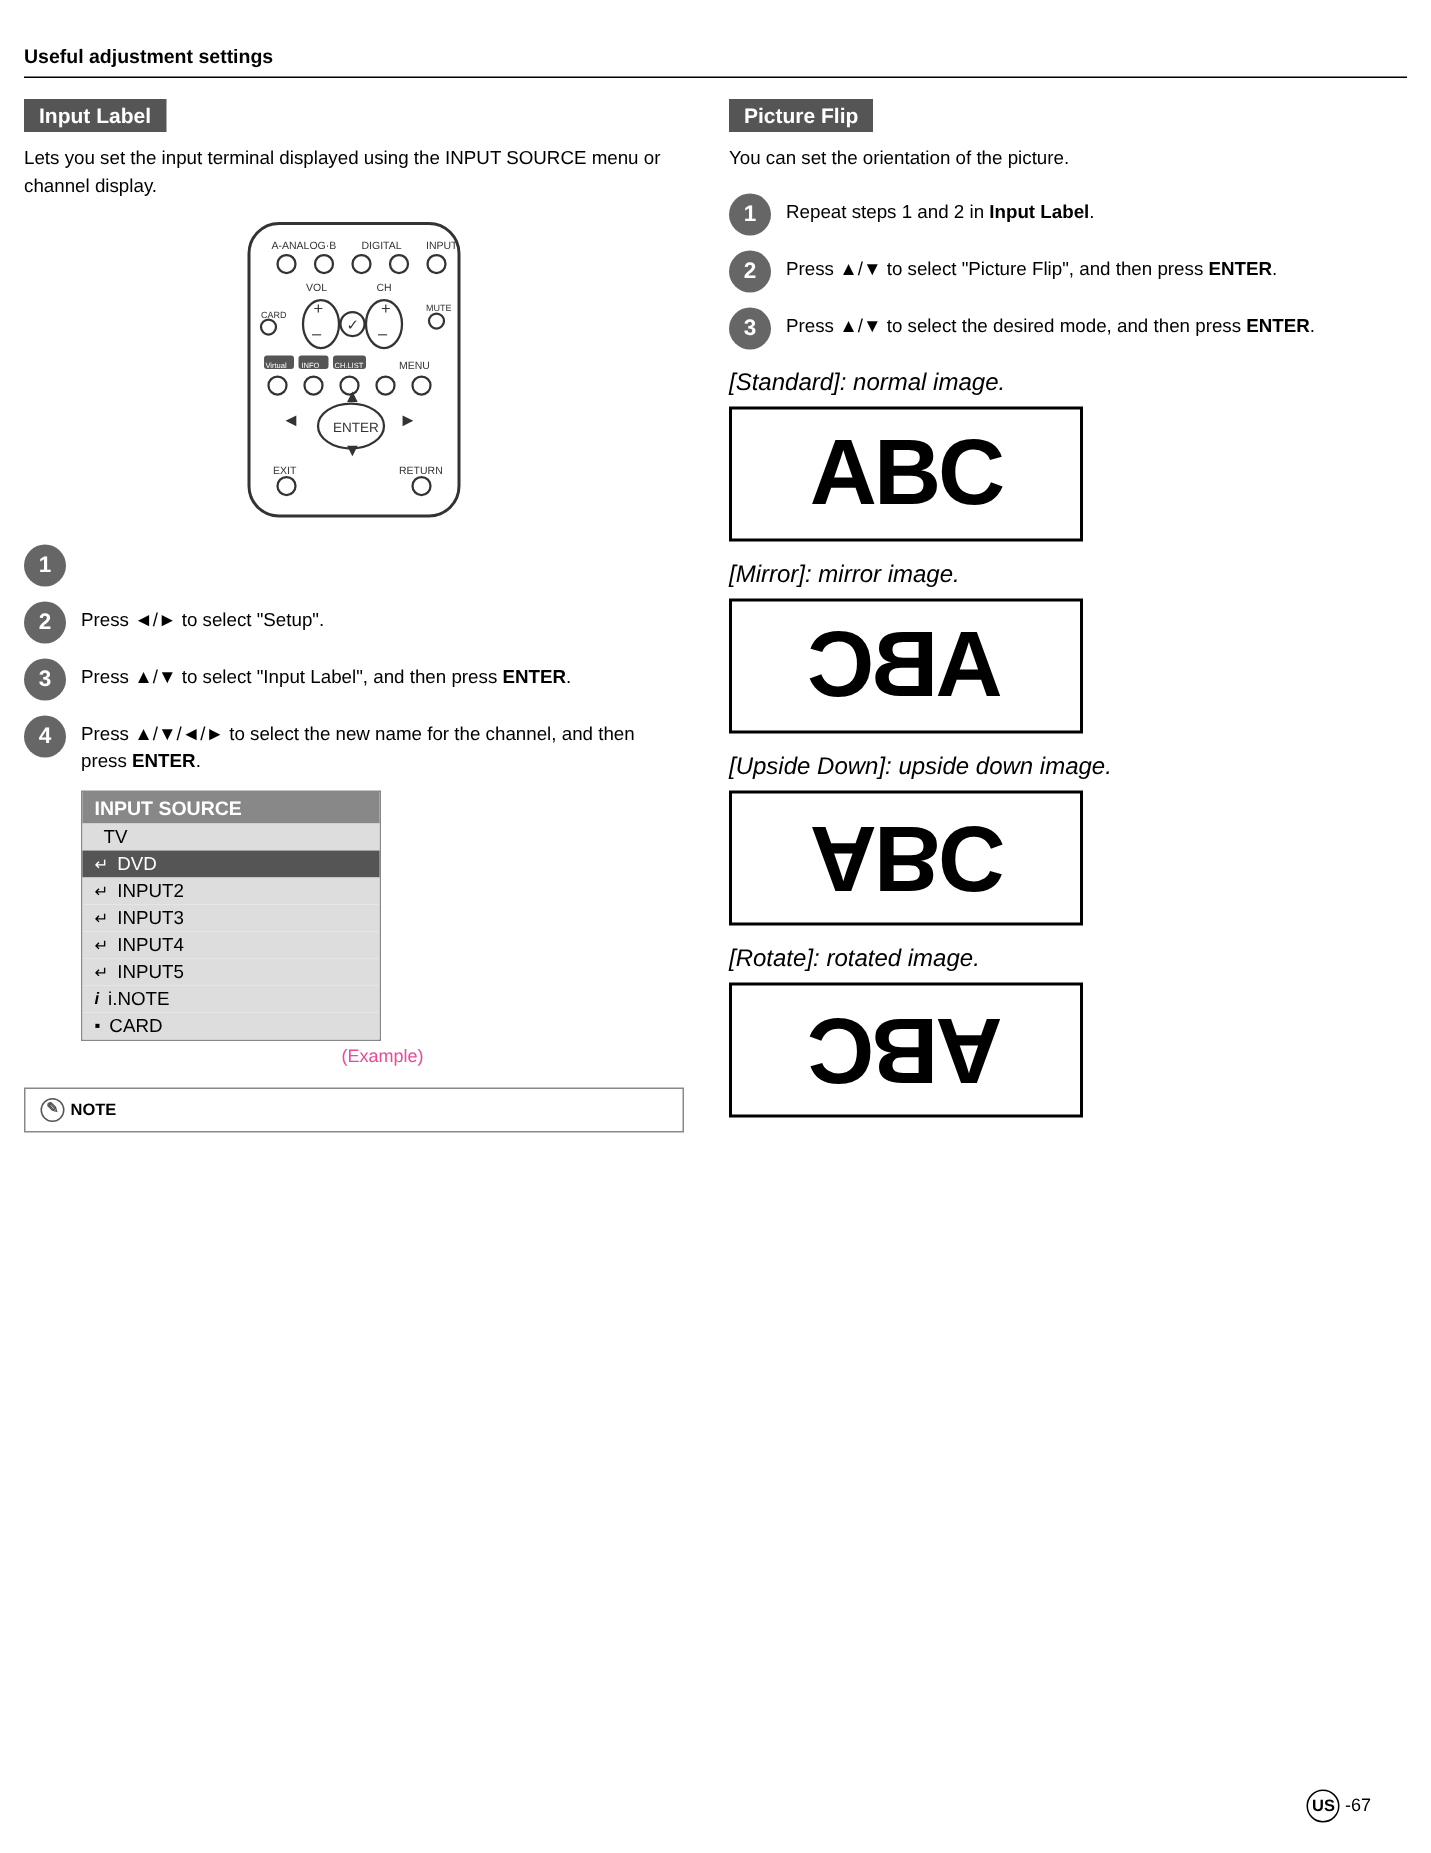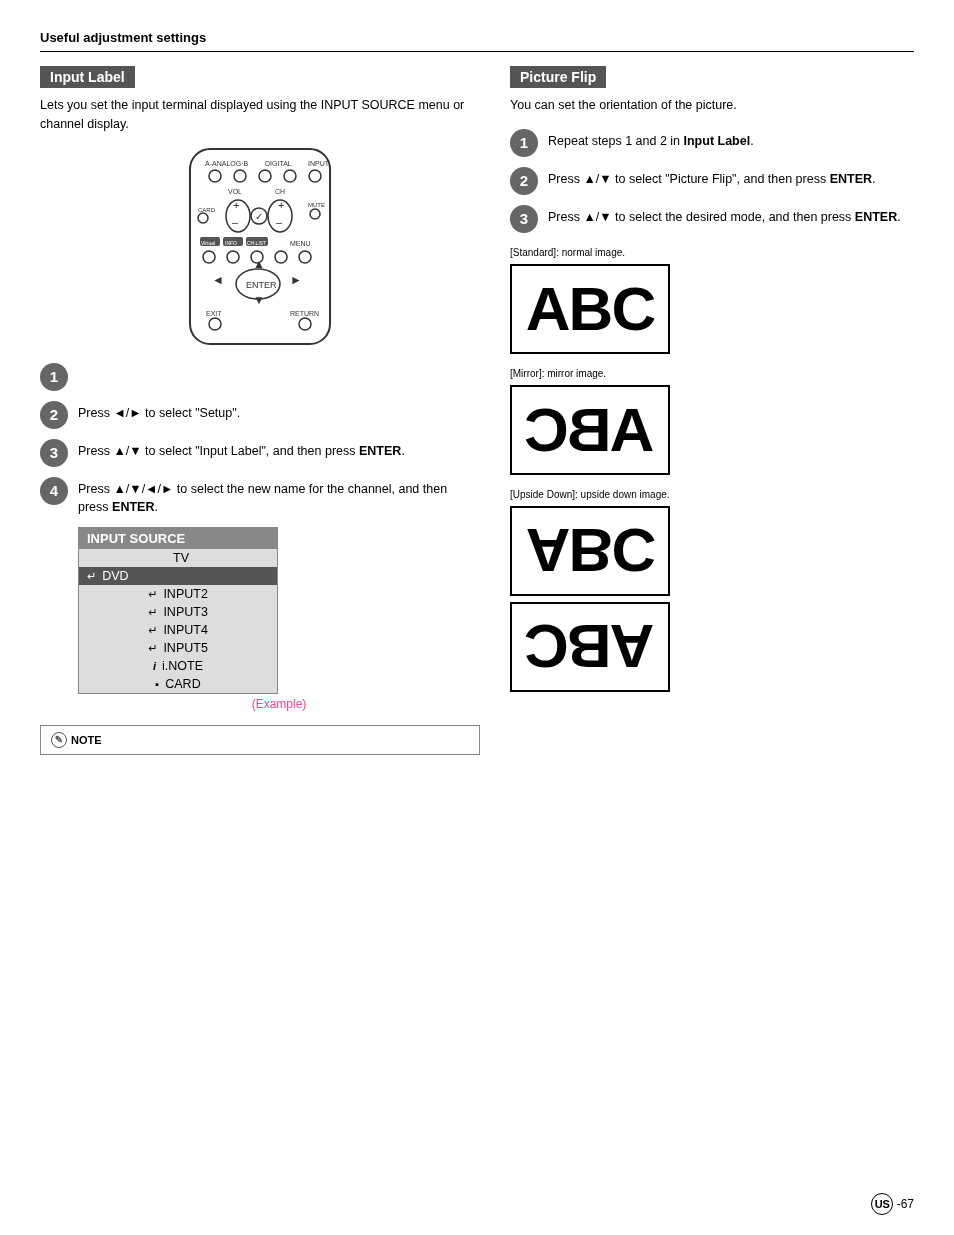"Useful adjustment settings" .page { padding: 30px 40px -> 30px 16px }
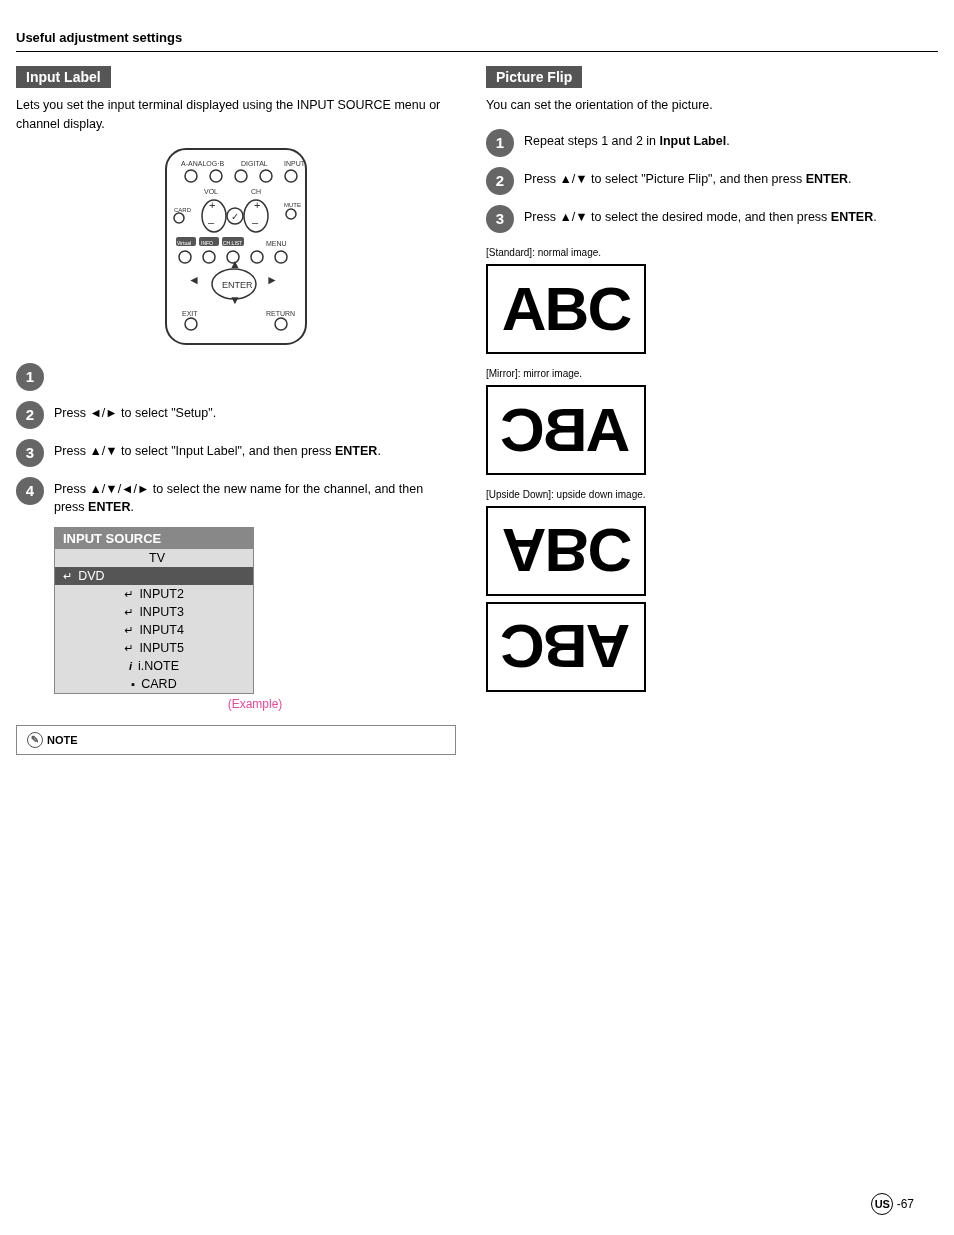"[Standard]: normal image." .abc-caption { font-size: 10px -> 16px; font-style: none -> italic }
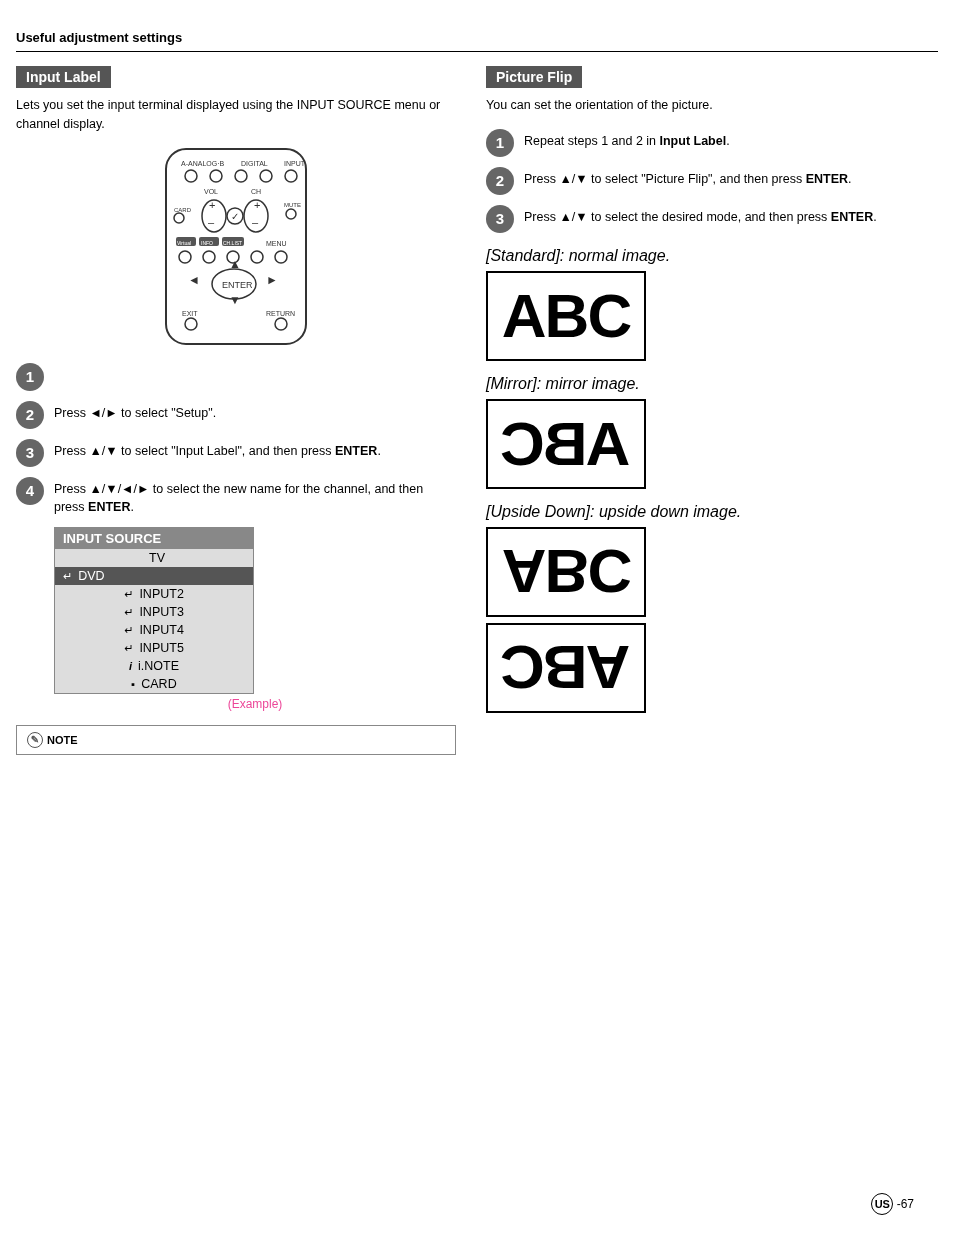"ABC" .abc-box { width: 160px -> 236px }
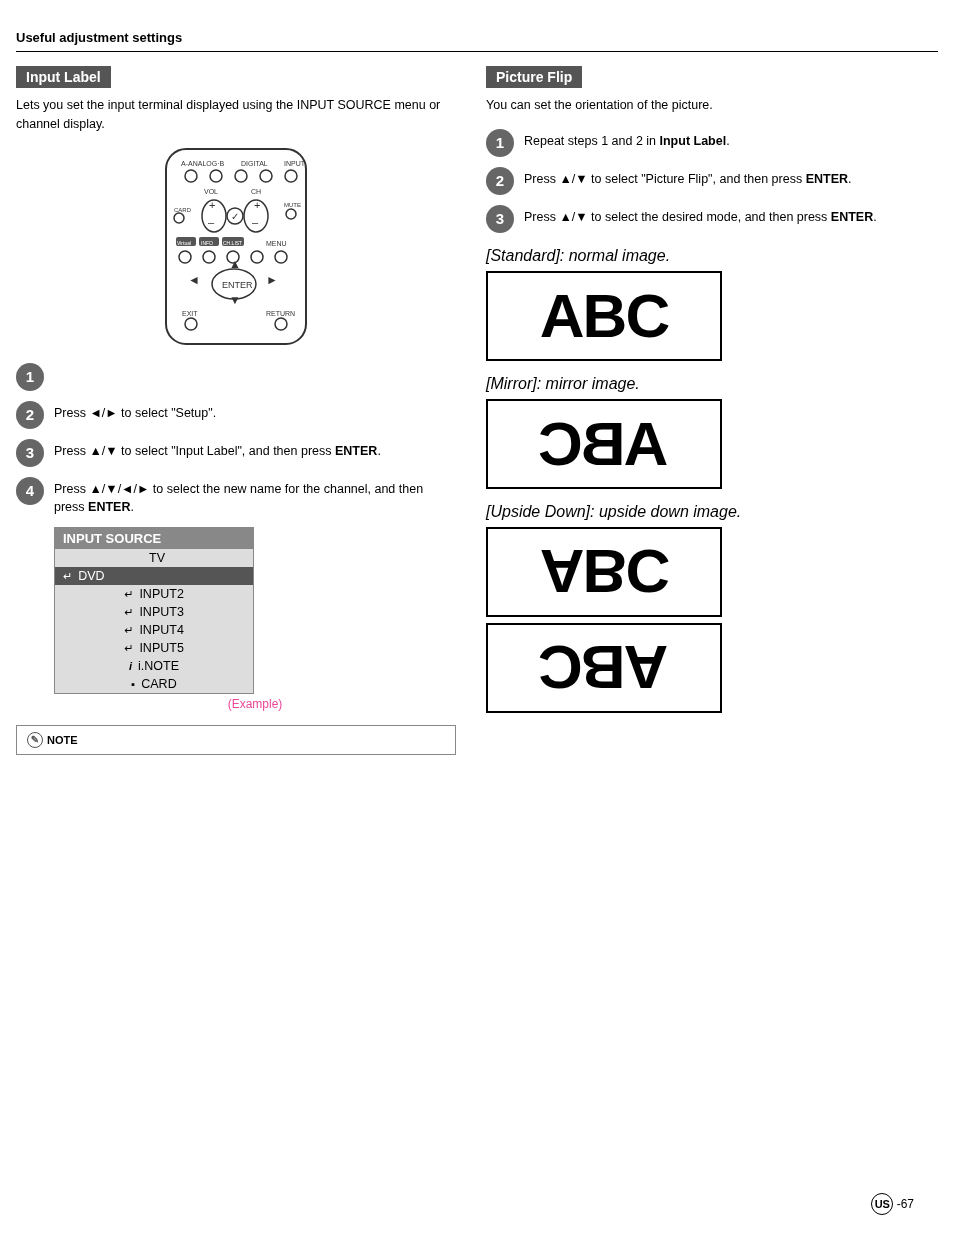"TV" .input-source-table .menu-row.normal { justify-content: center -> none }
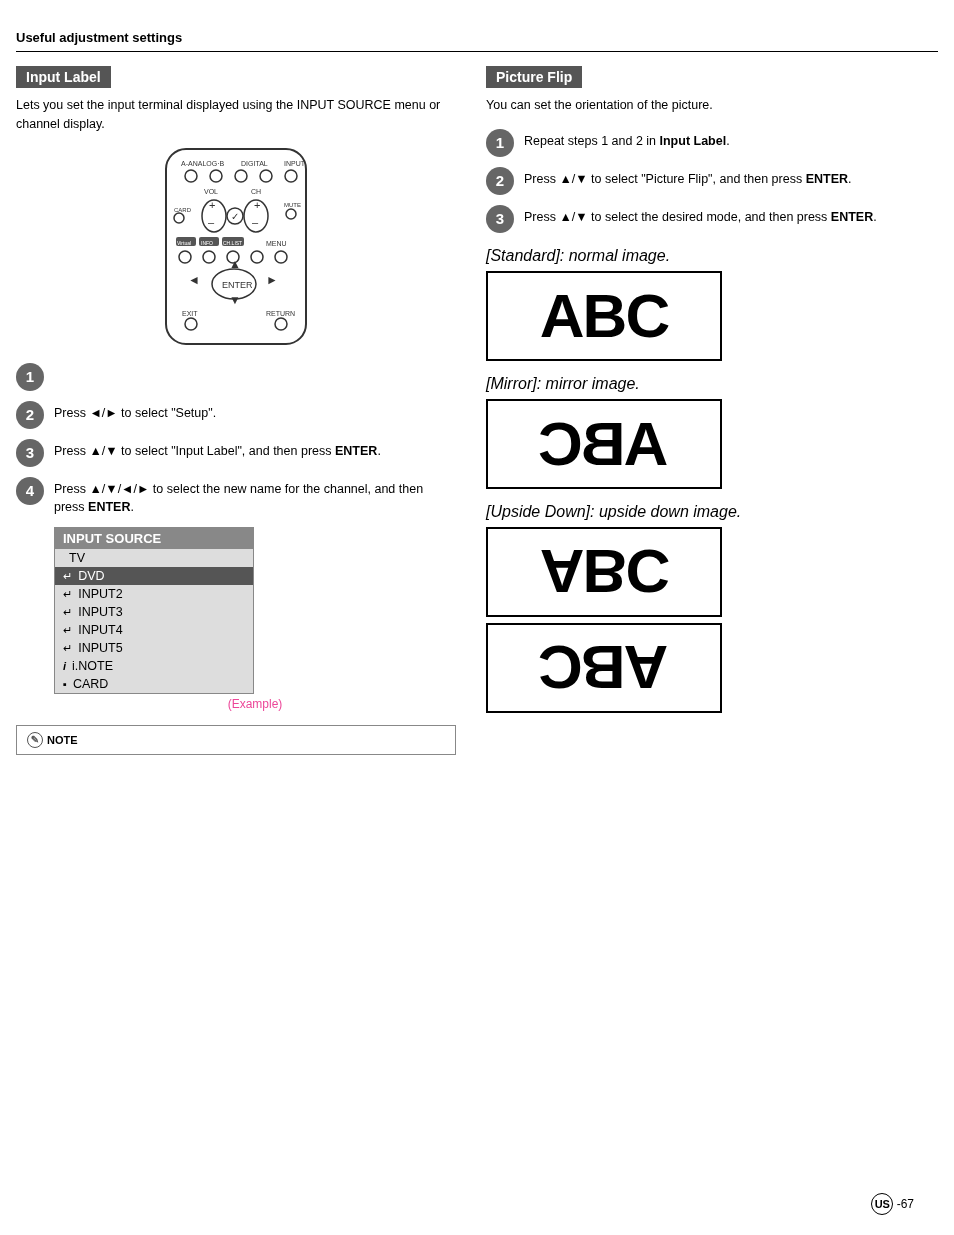"[Rotate]: rotated image." p.abc-caption { html: none -> <p>[Rotate]: rotated image.</p> }
